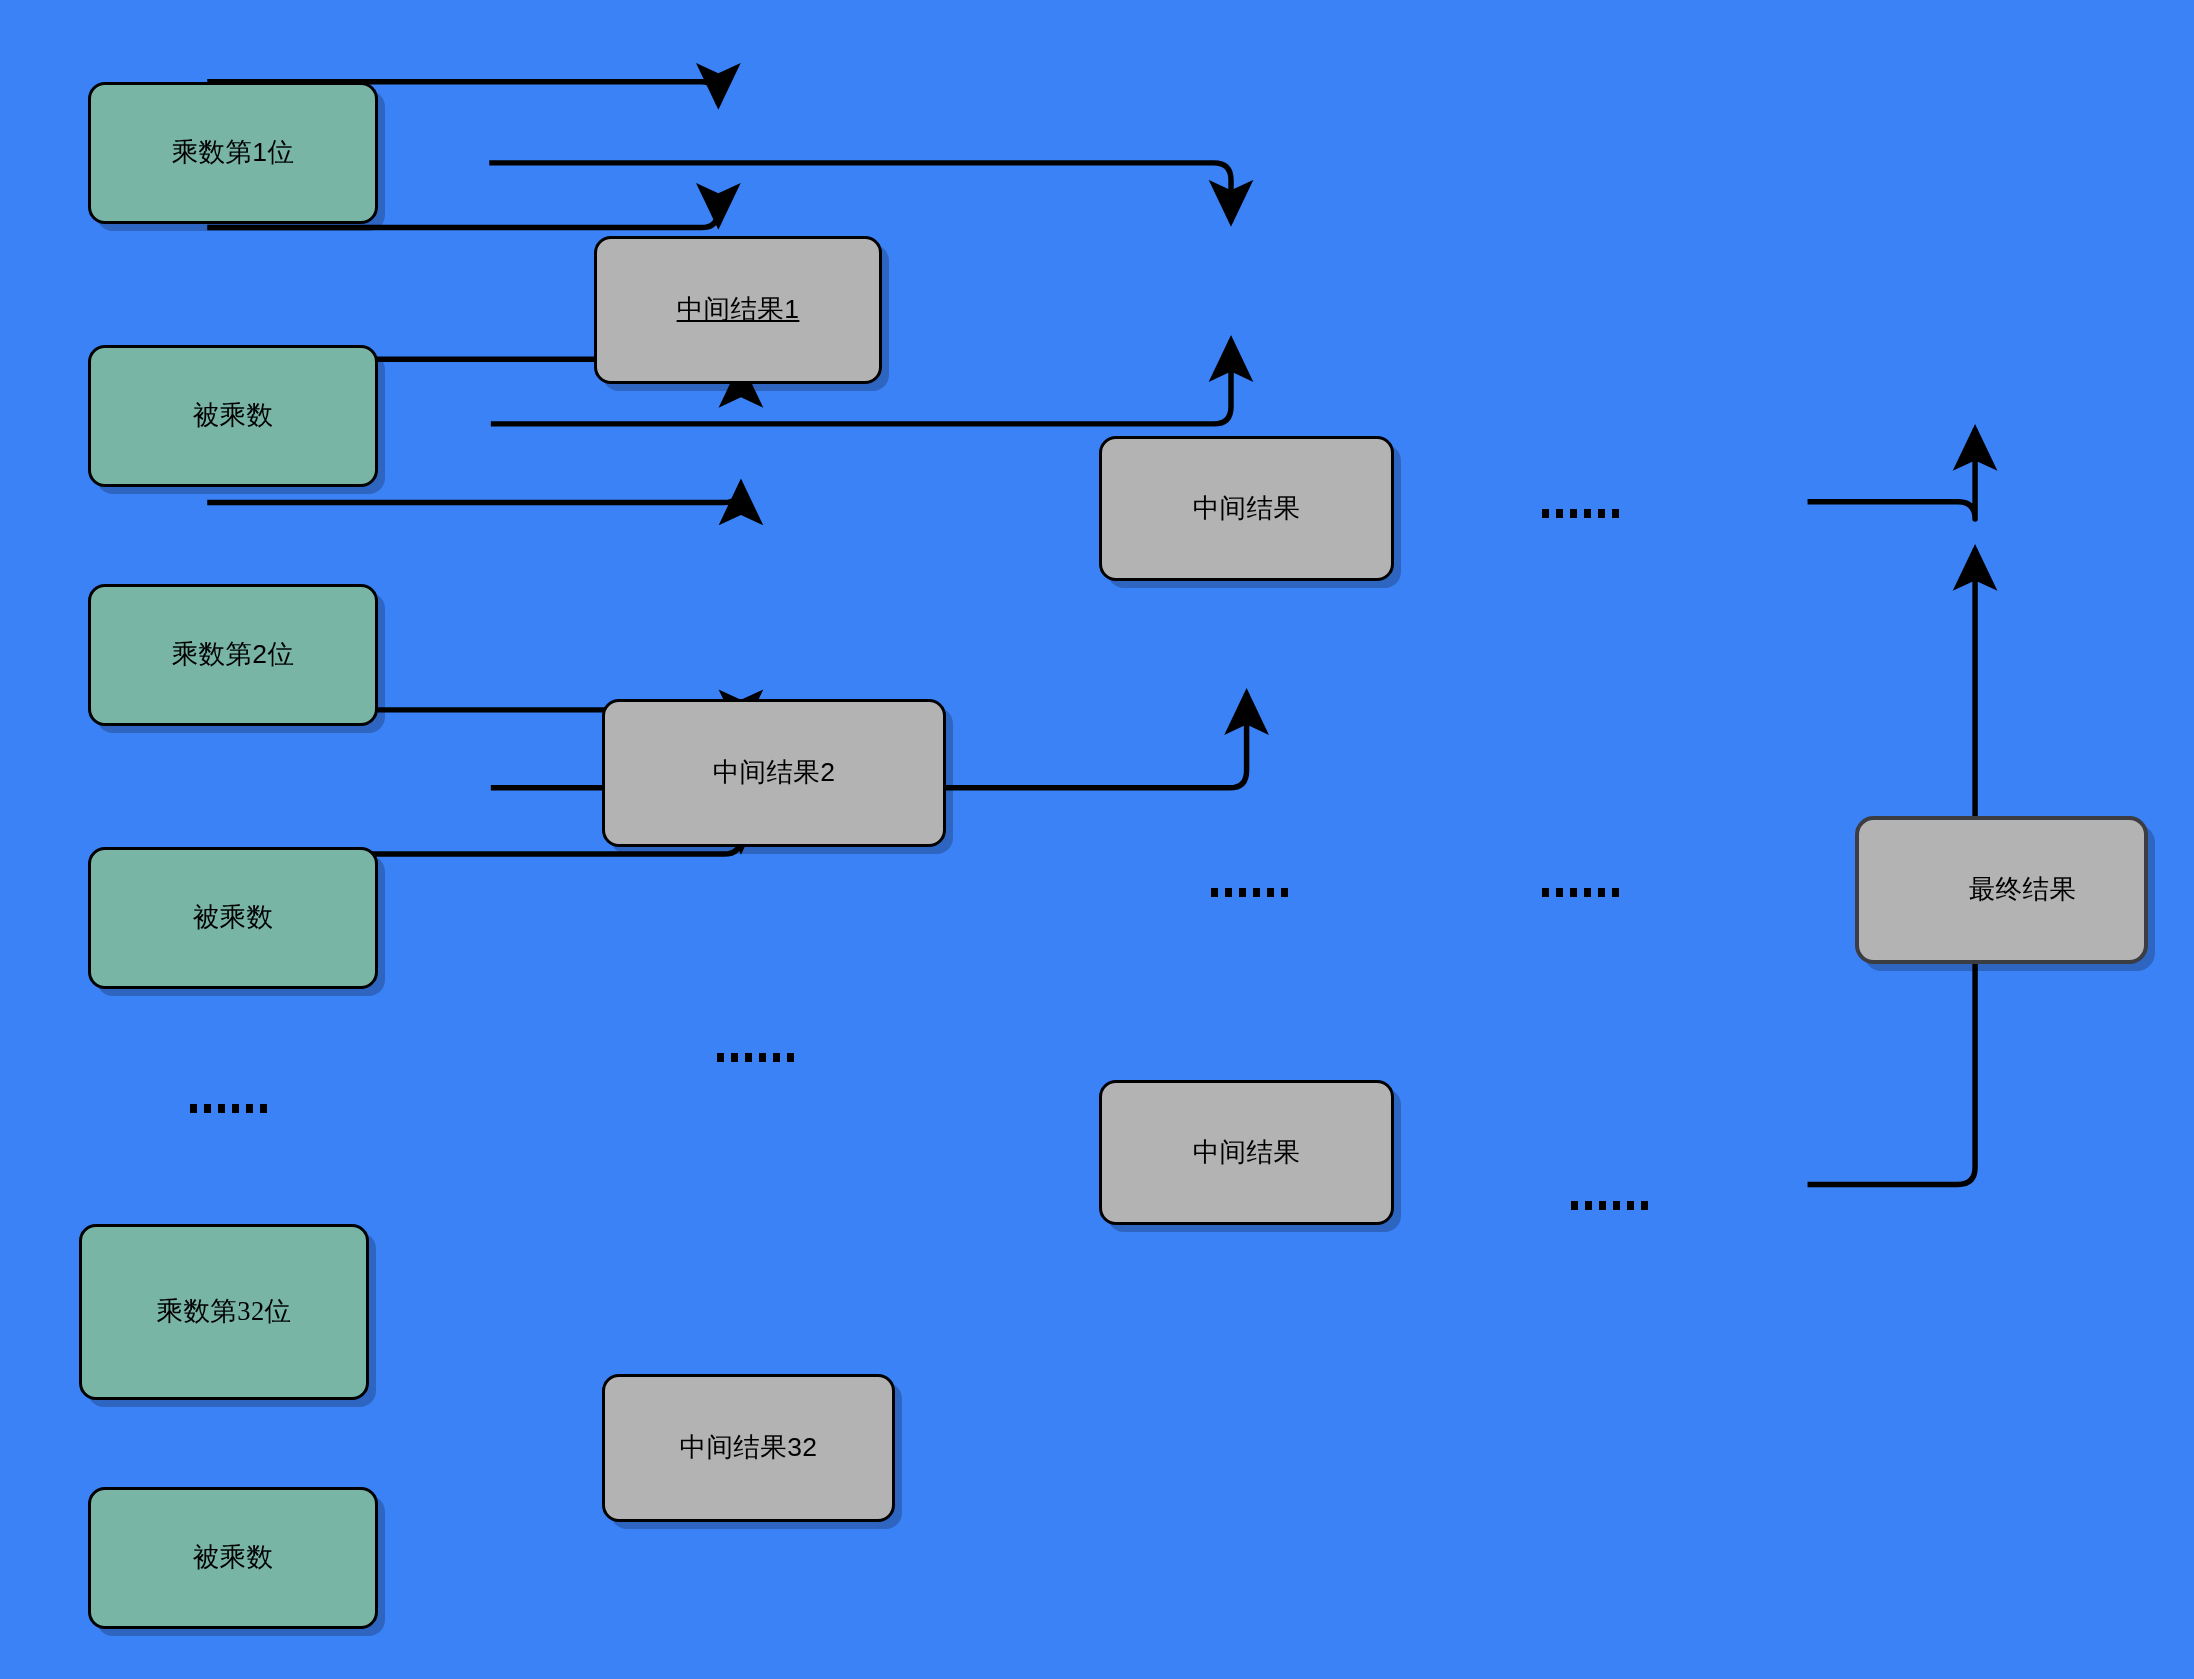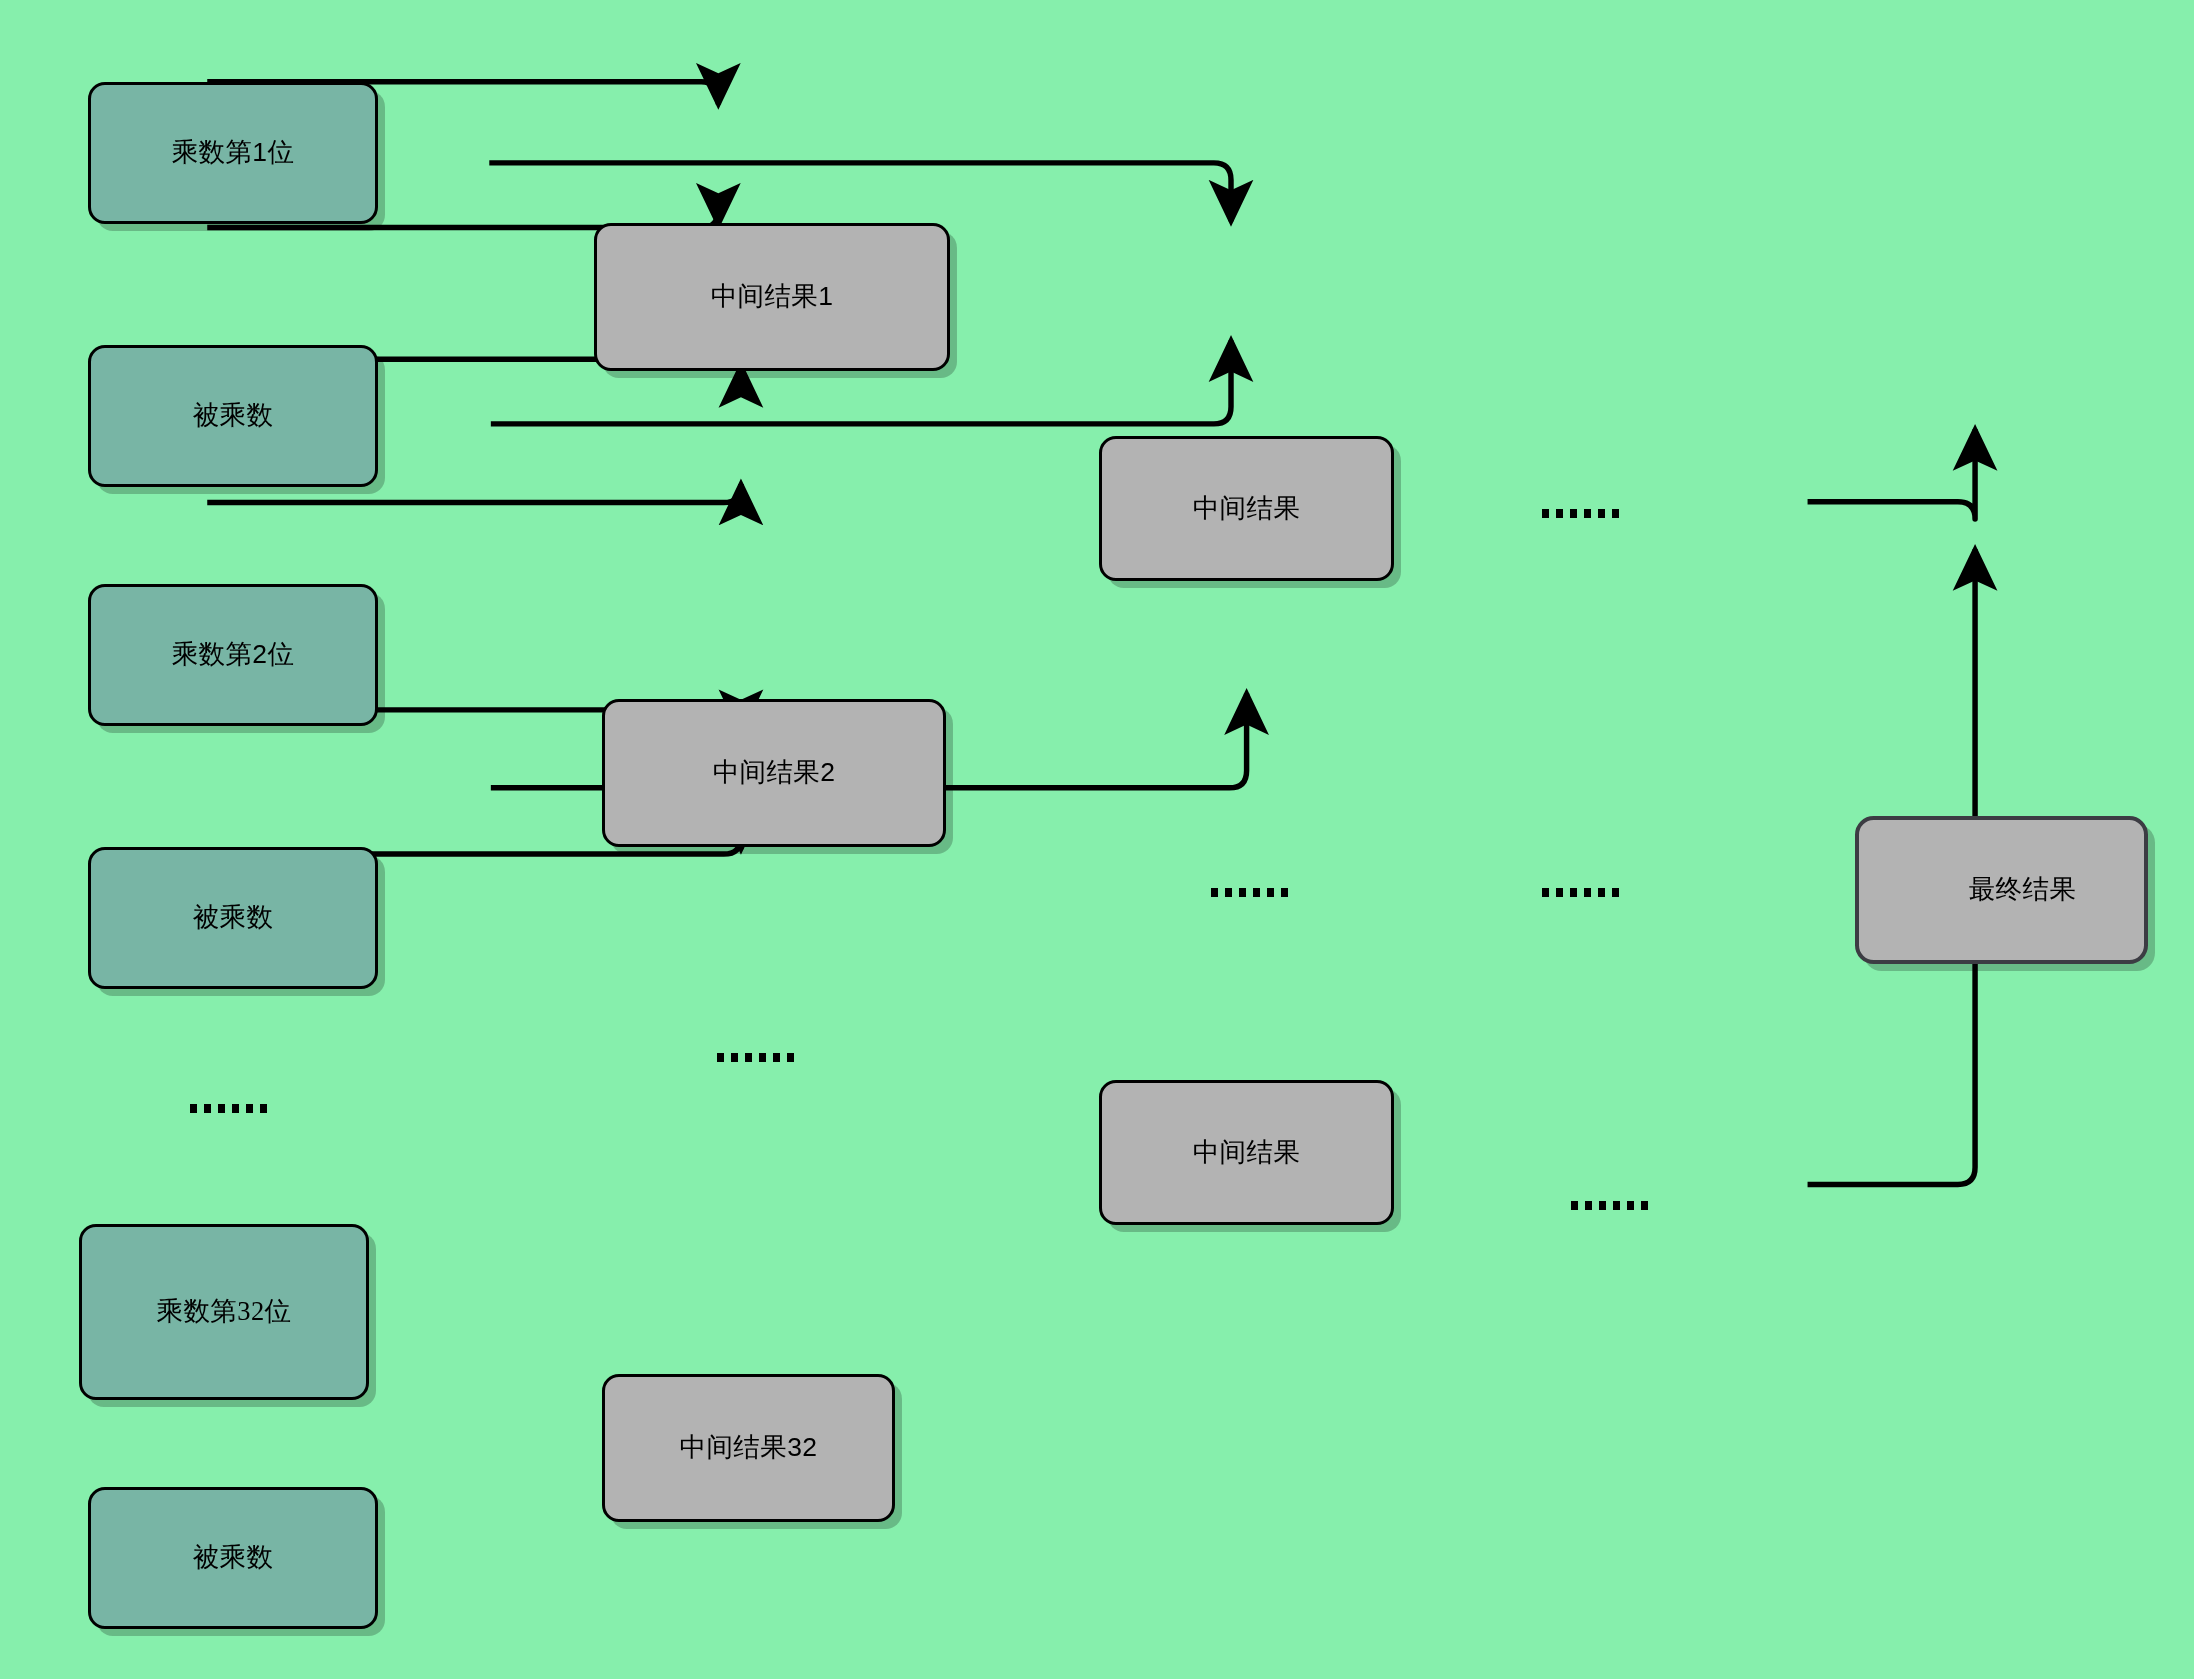"乘数第1位" #canvas { background: #86efac -> #3b82f6 }
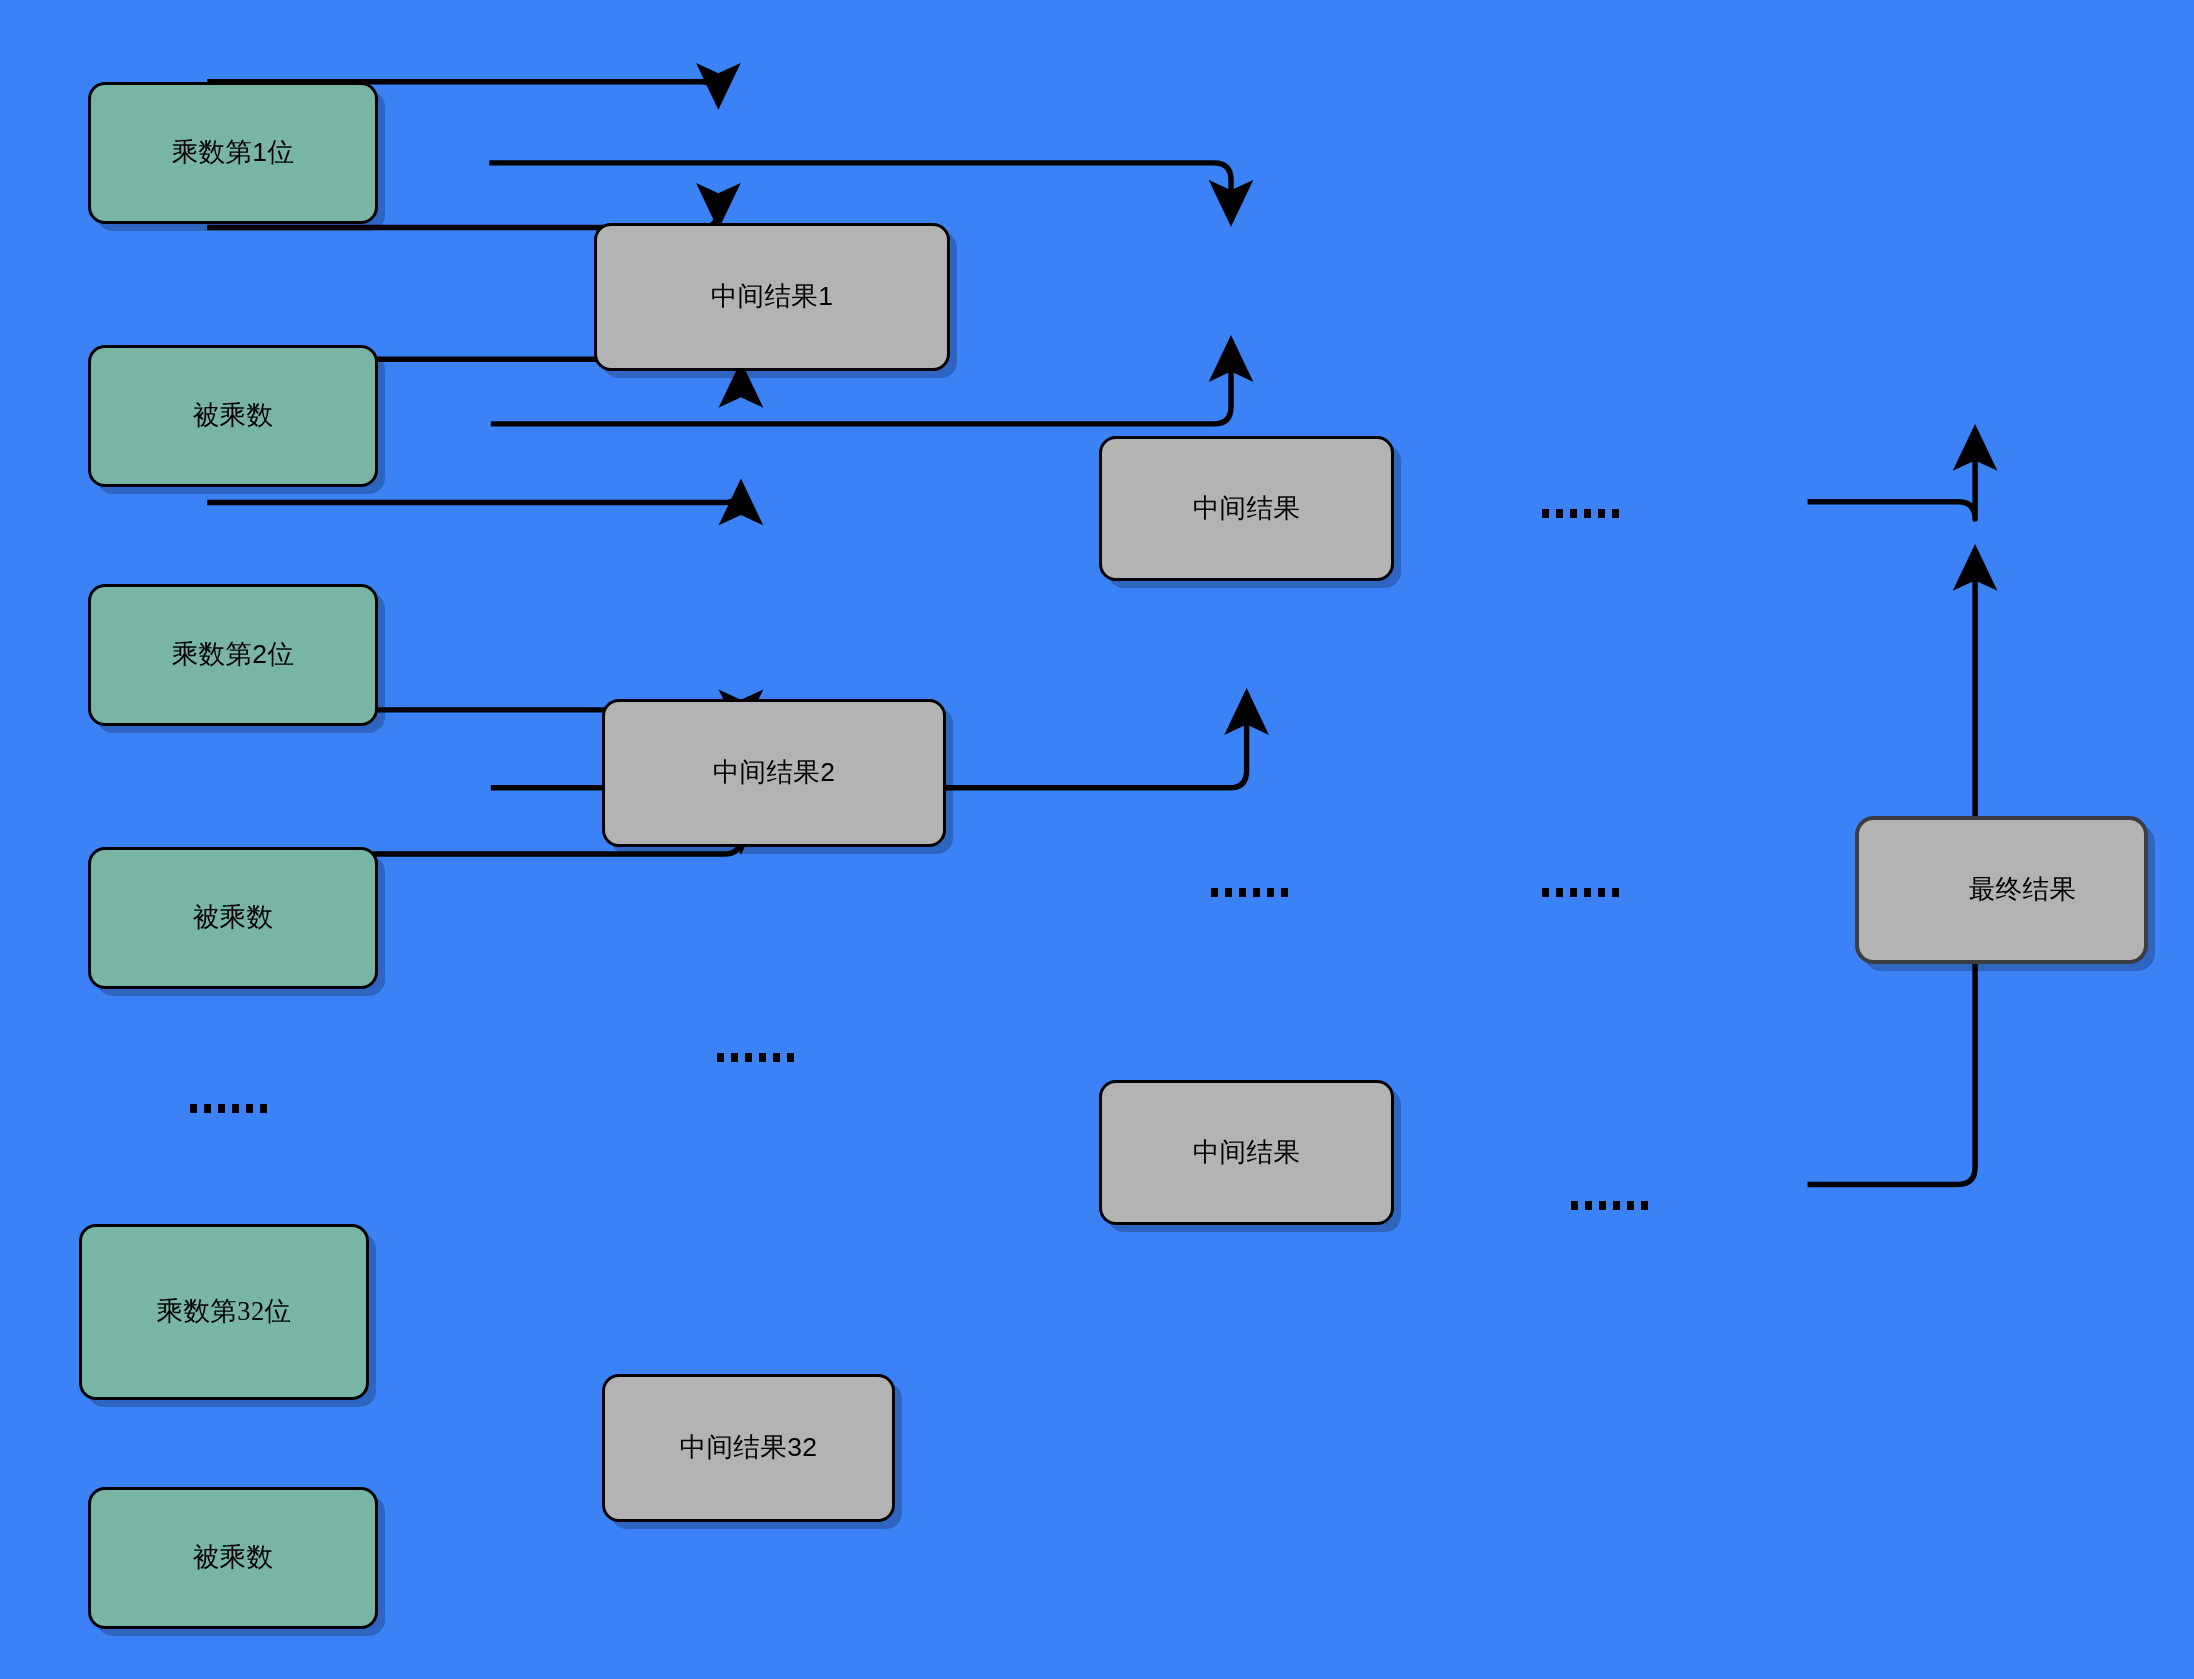"中间结果1" div.node { text-decoration: none -> underline; top: 223px -> 236px; width: 356px -> 288px }
